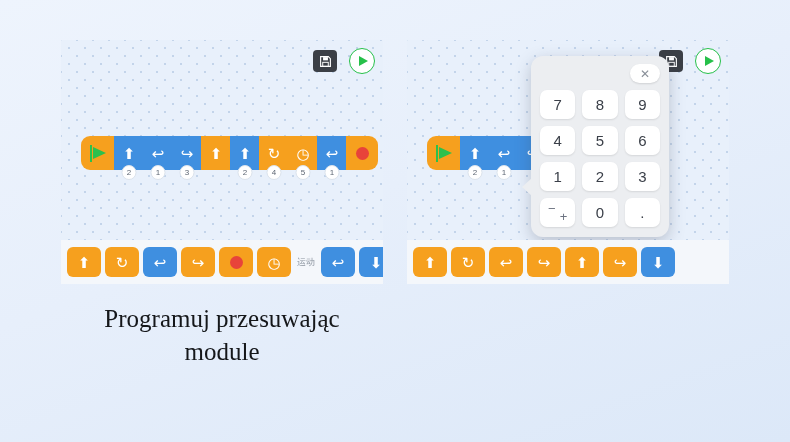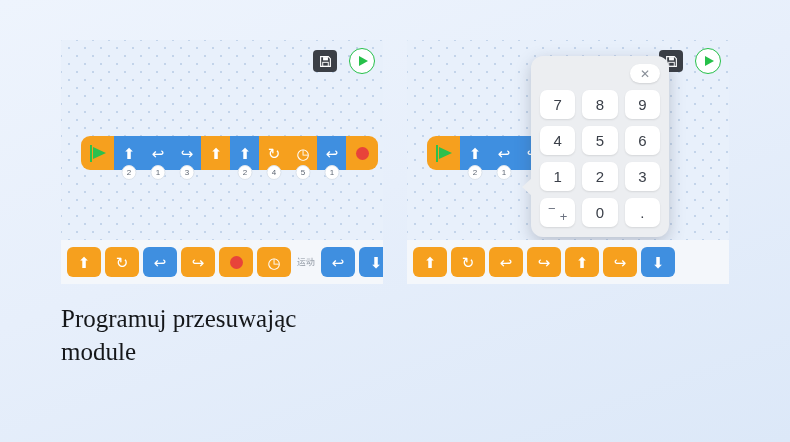"Programuj przesuwając" .caption { text-align: none -> center }
